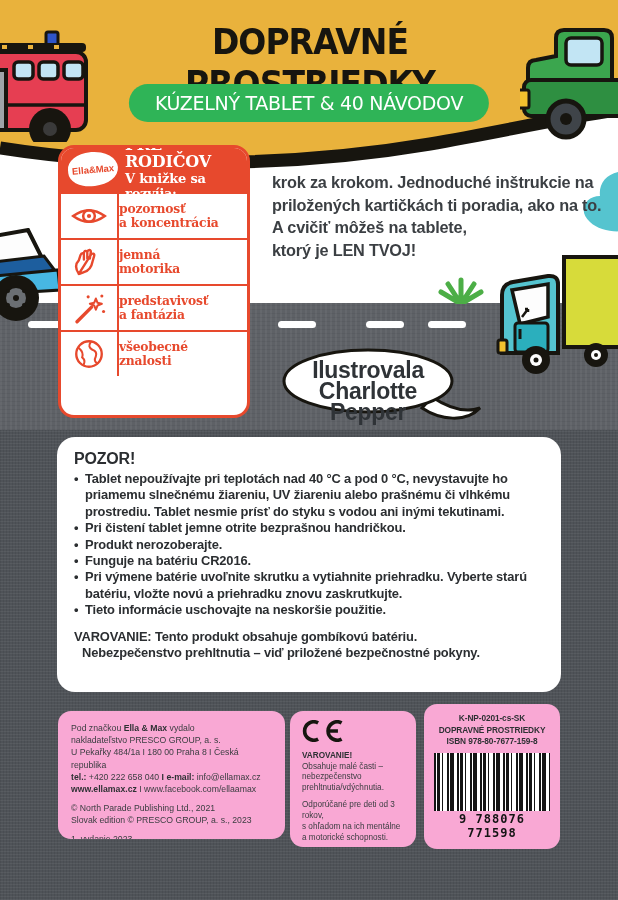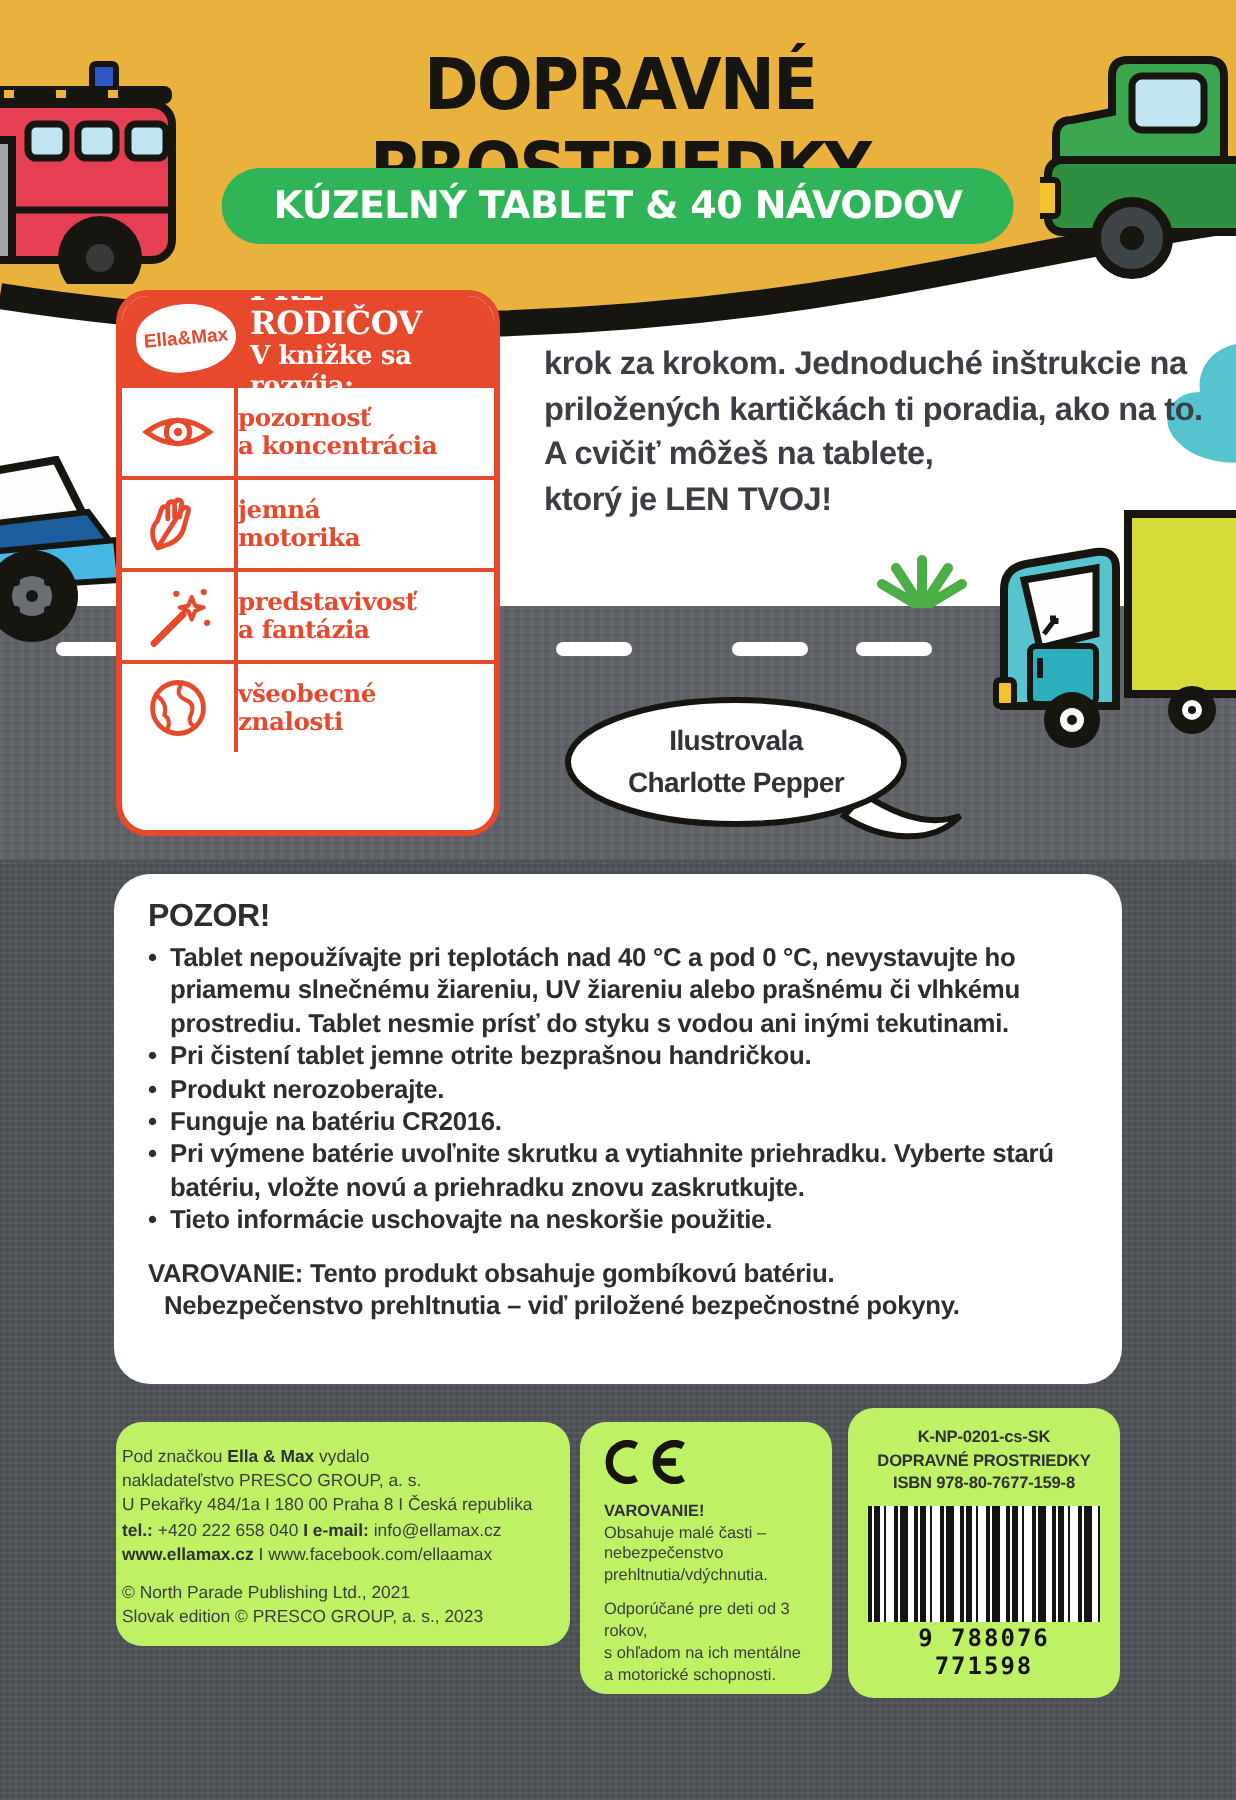"KÚZELNÝ TABLET & 40 NÁVODOV" .badge-pill { font-weight: 700 -> 400 }
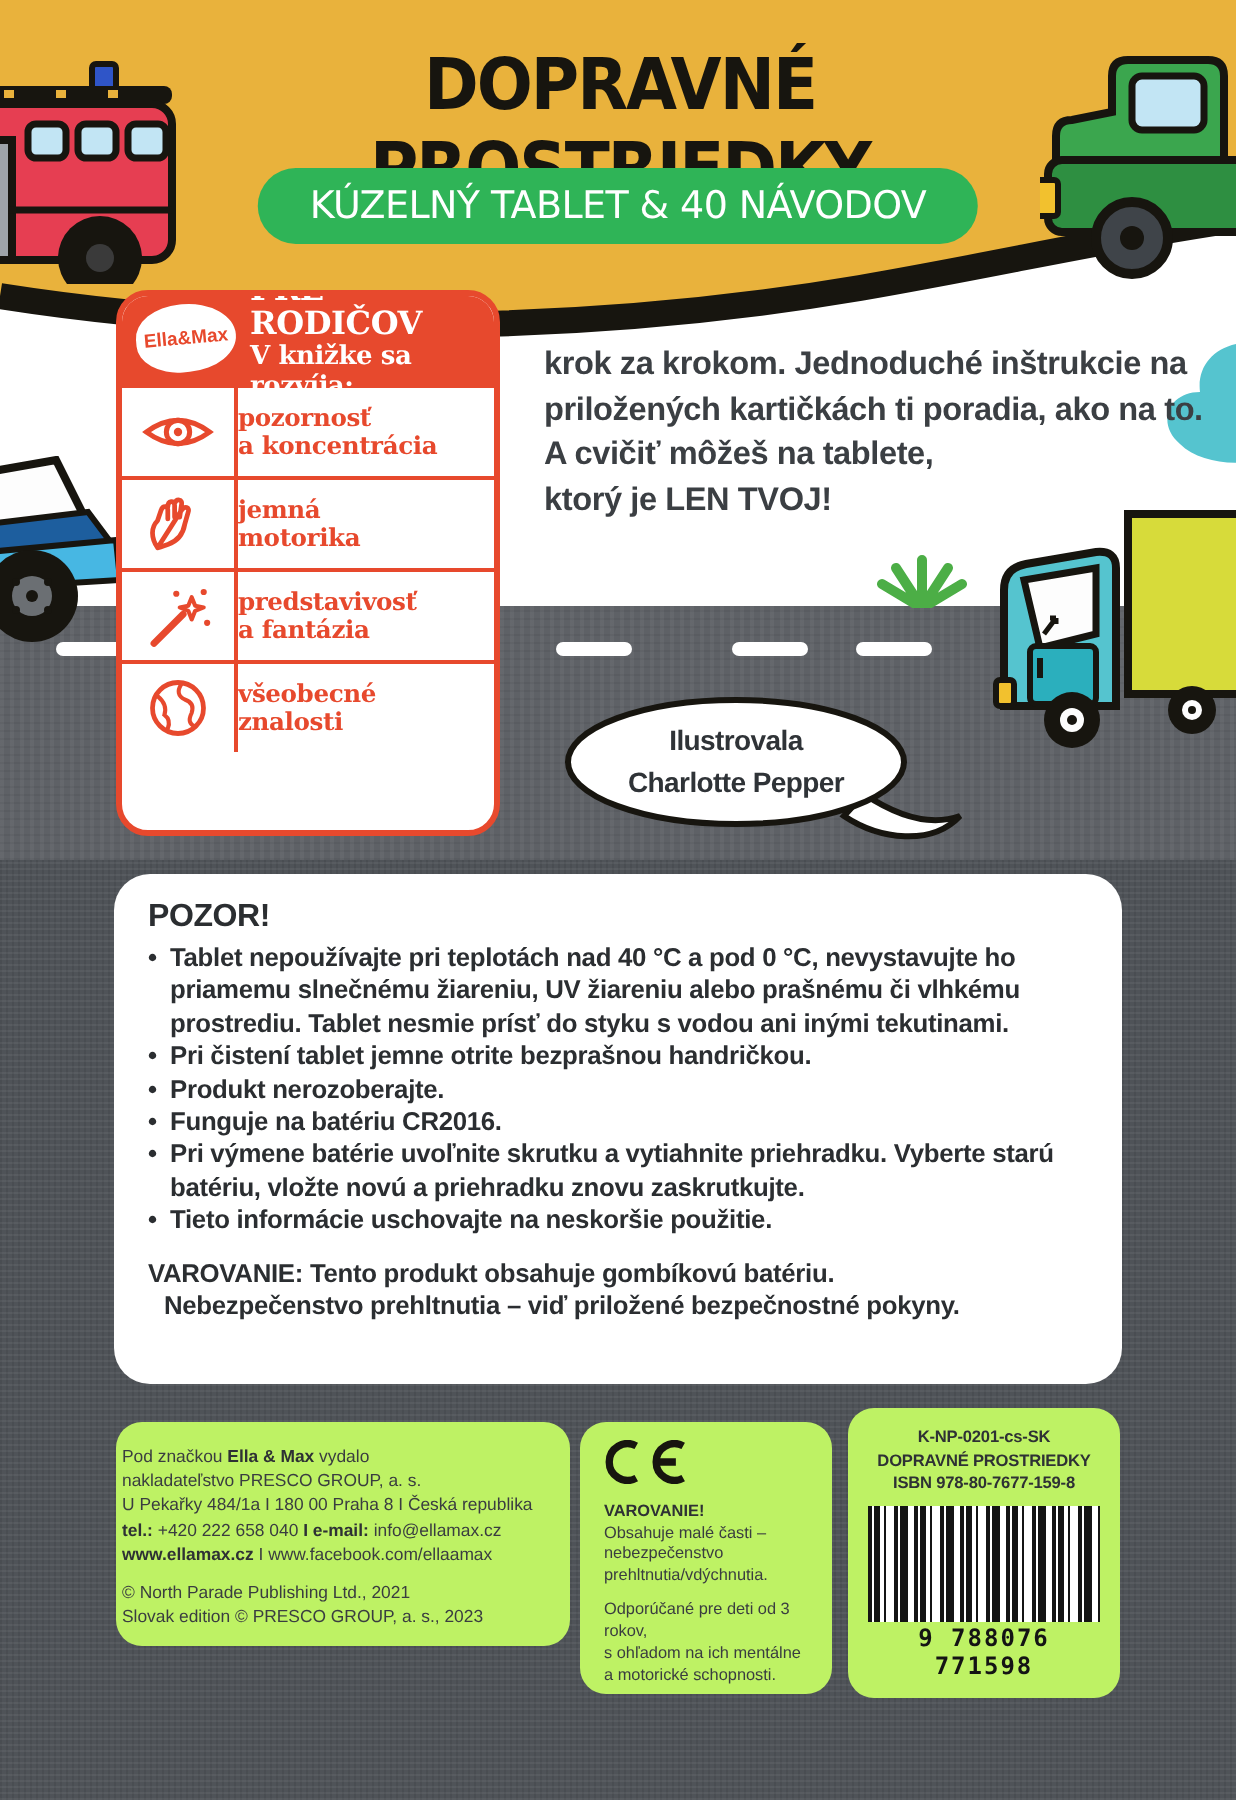"Ilustrovala" .bubble-text { font-size: 14px -> 23px }
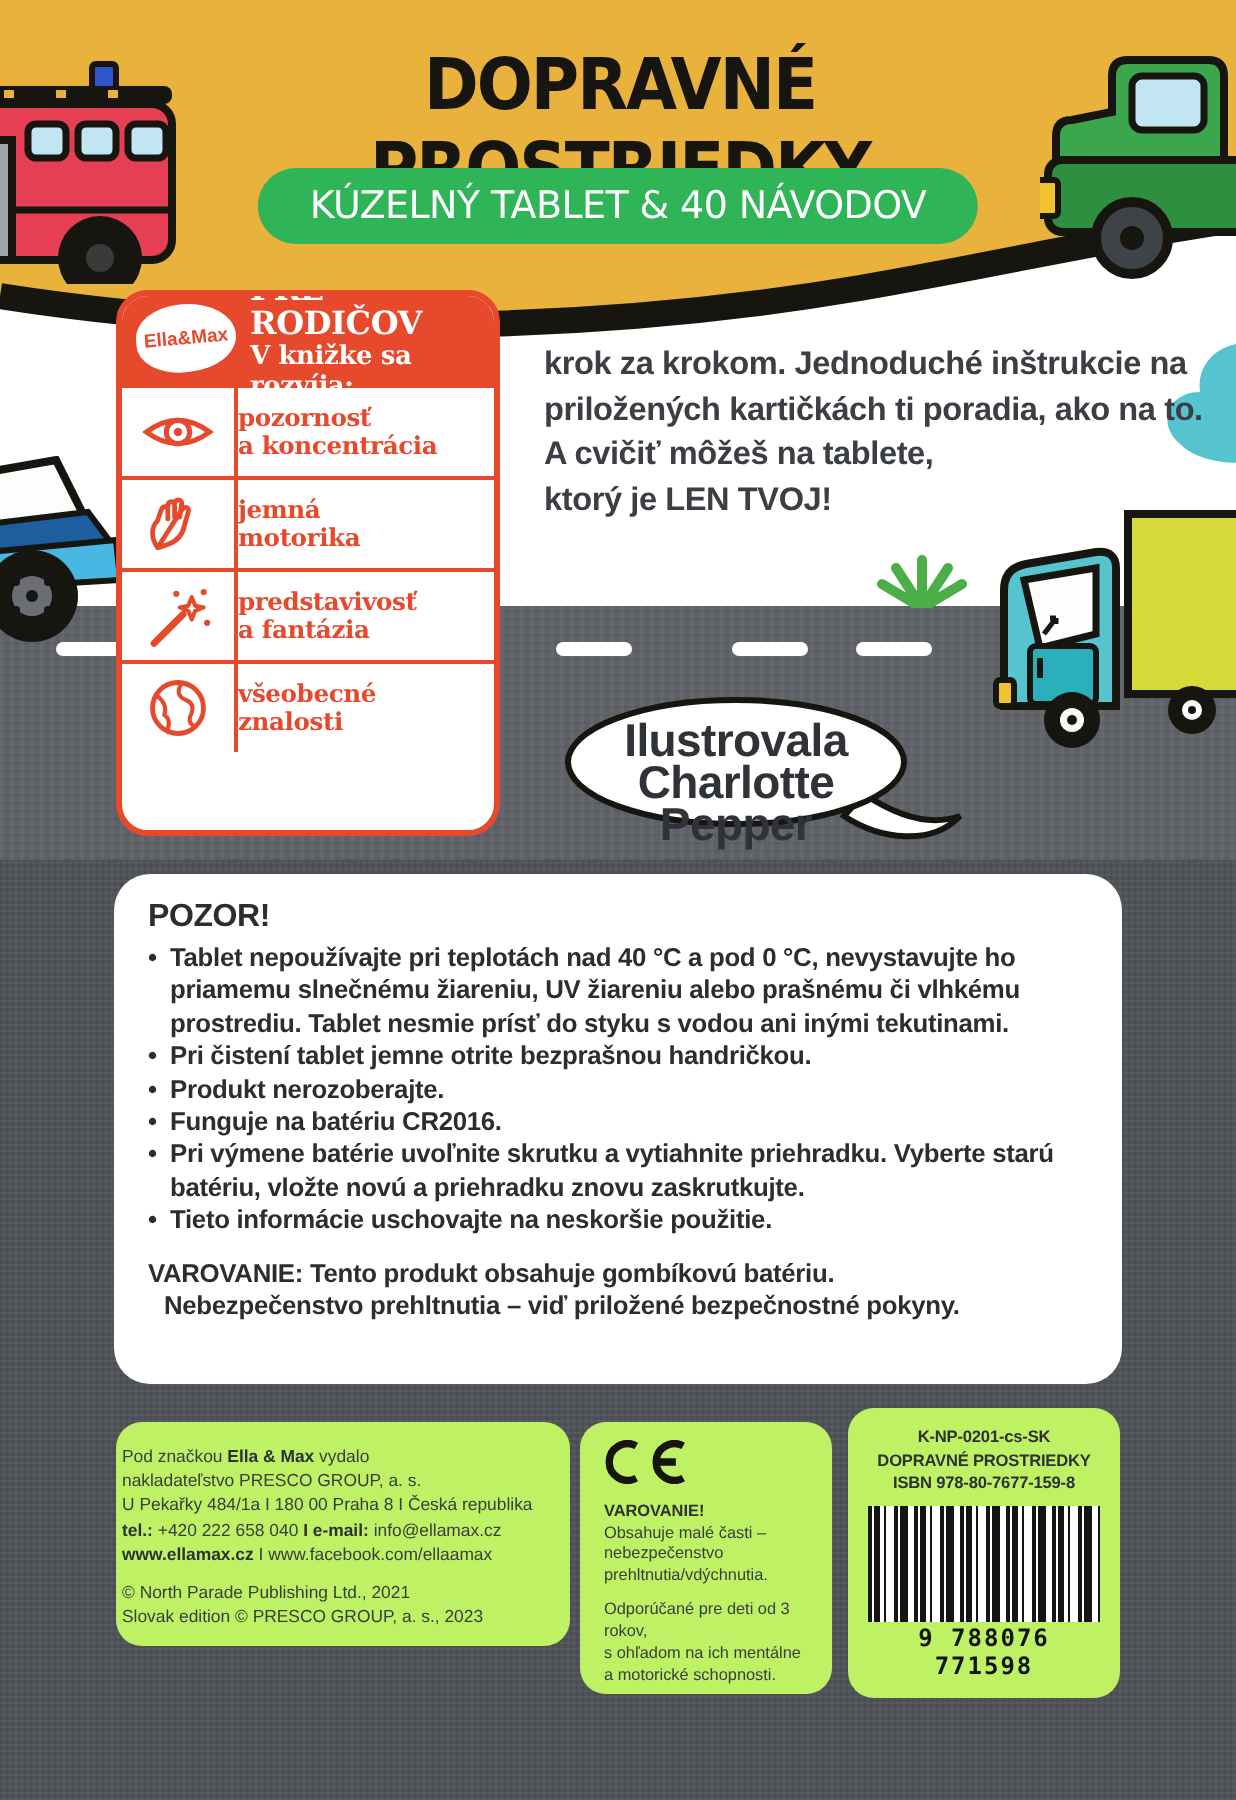"K-NP-0201-cs-SK" .infobox { background: #bef264 -> #f9a8d4 }
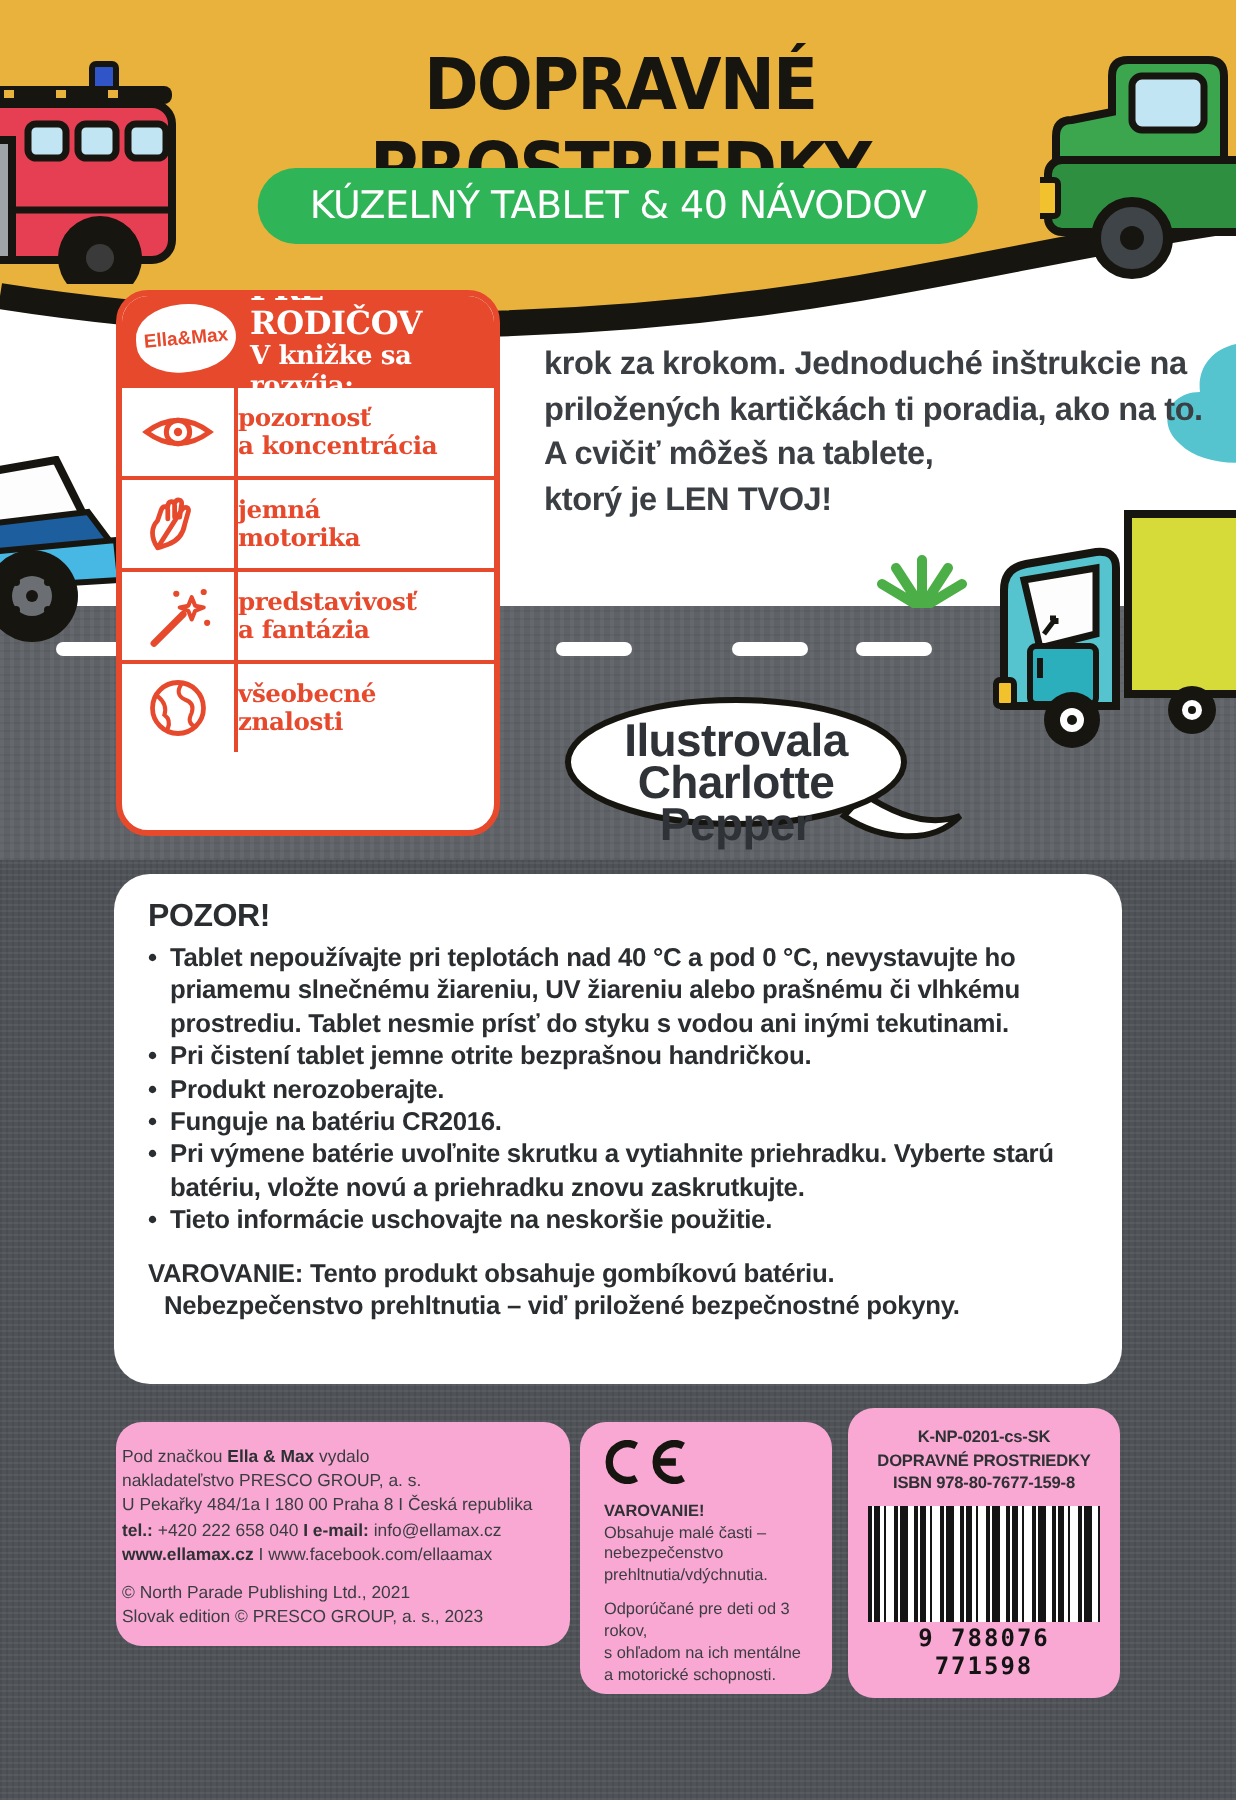"Pod značkou Ella & Max" .pubbox { height: 112px -> 128px; padding: 11px 3px -> 11px 13px }
